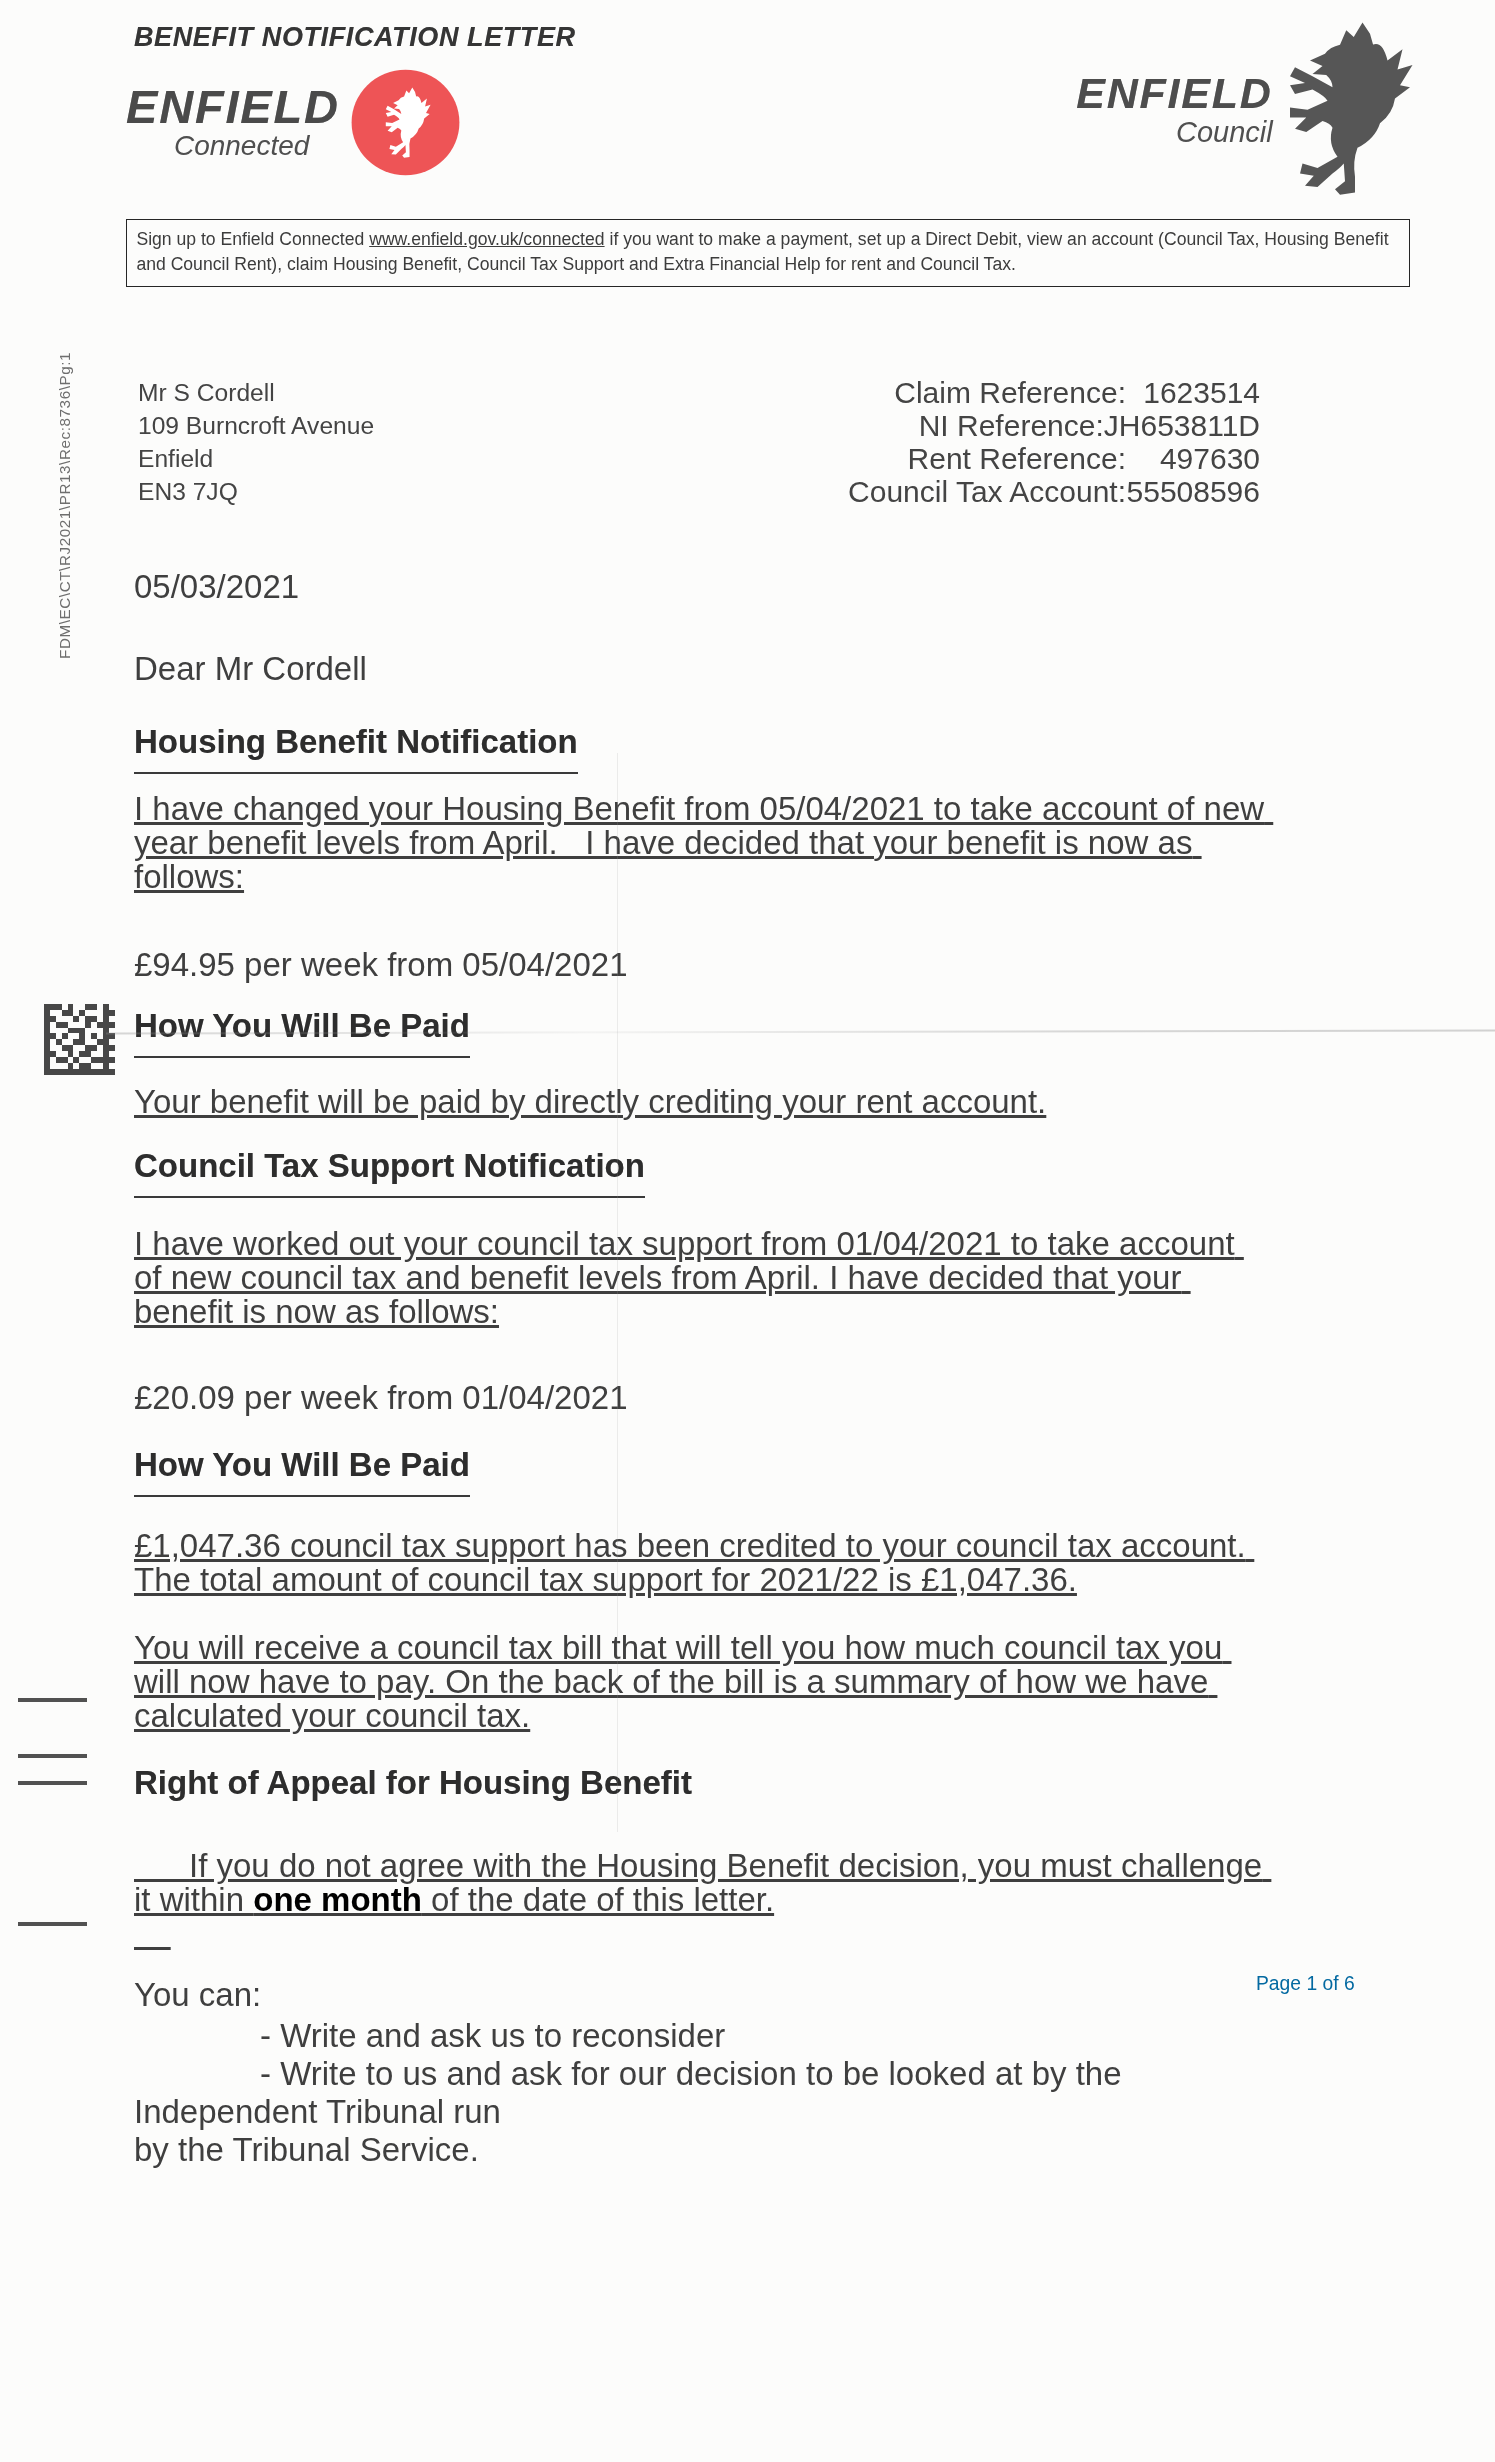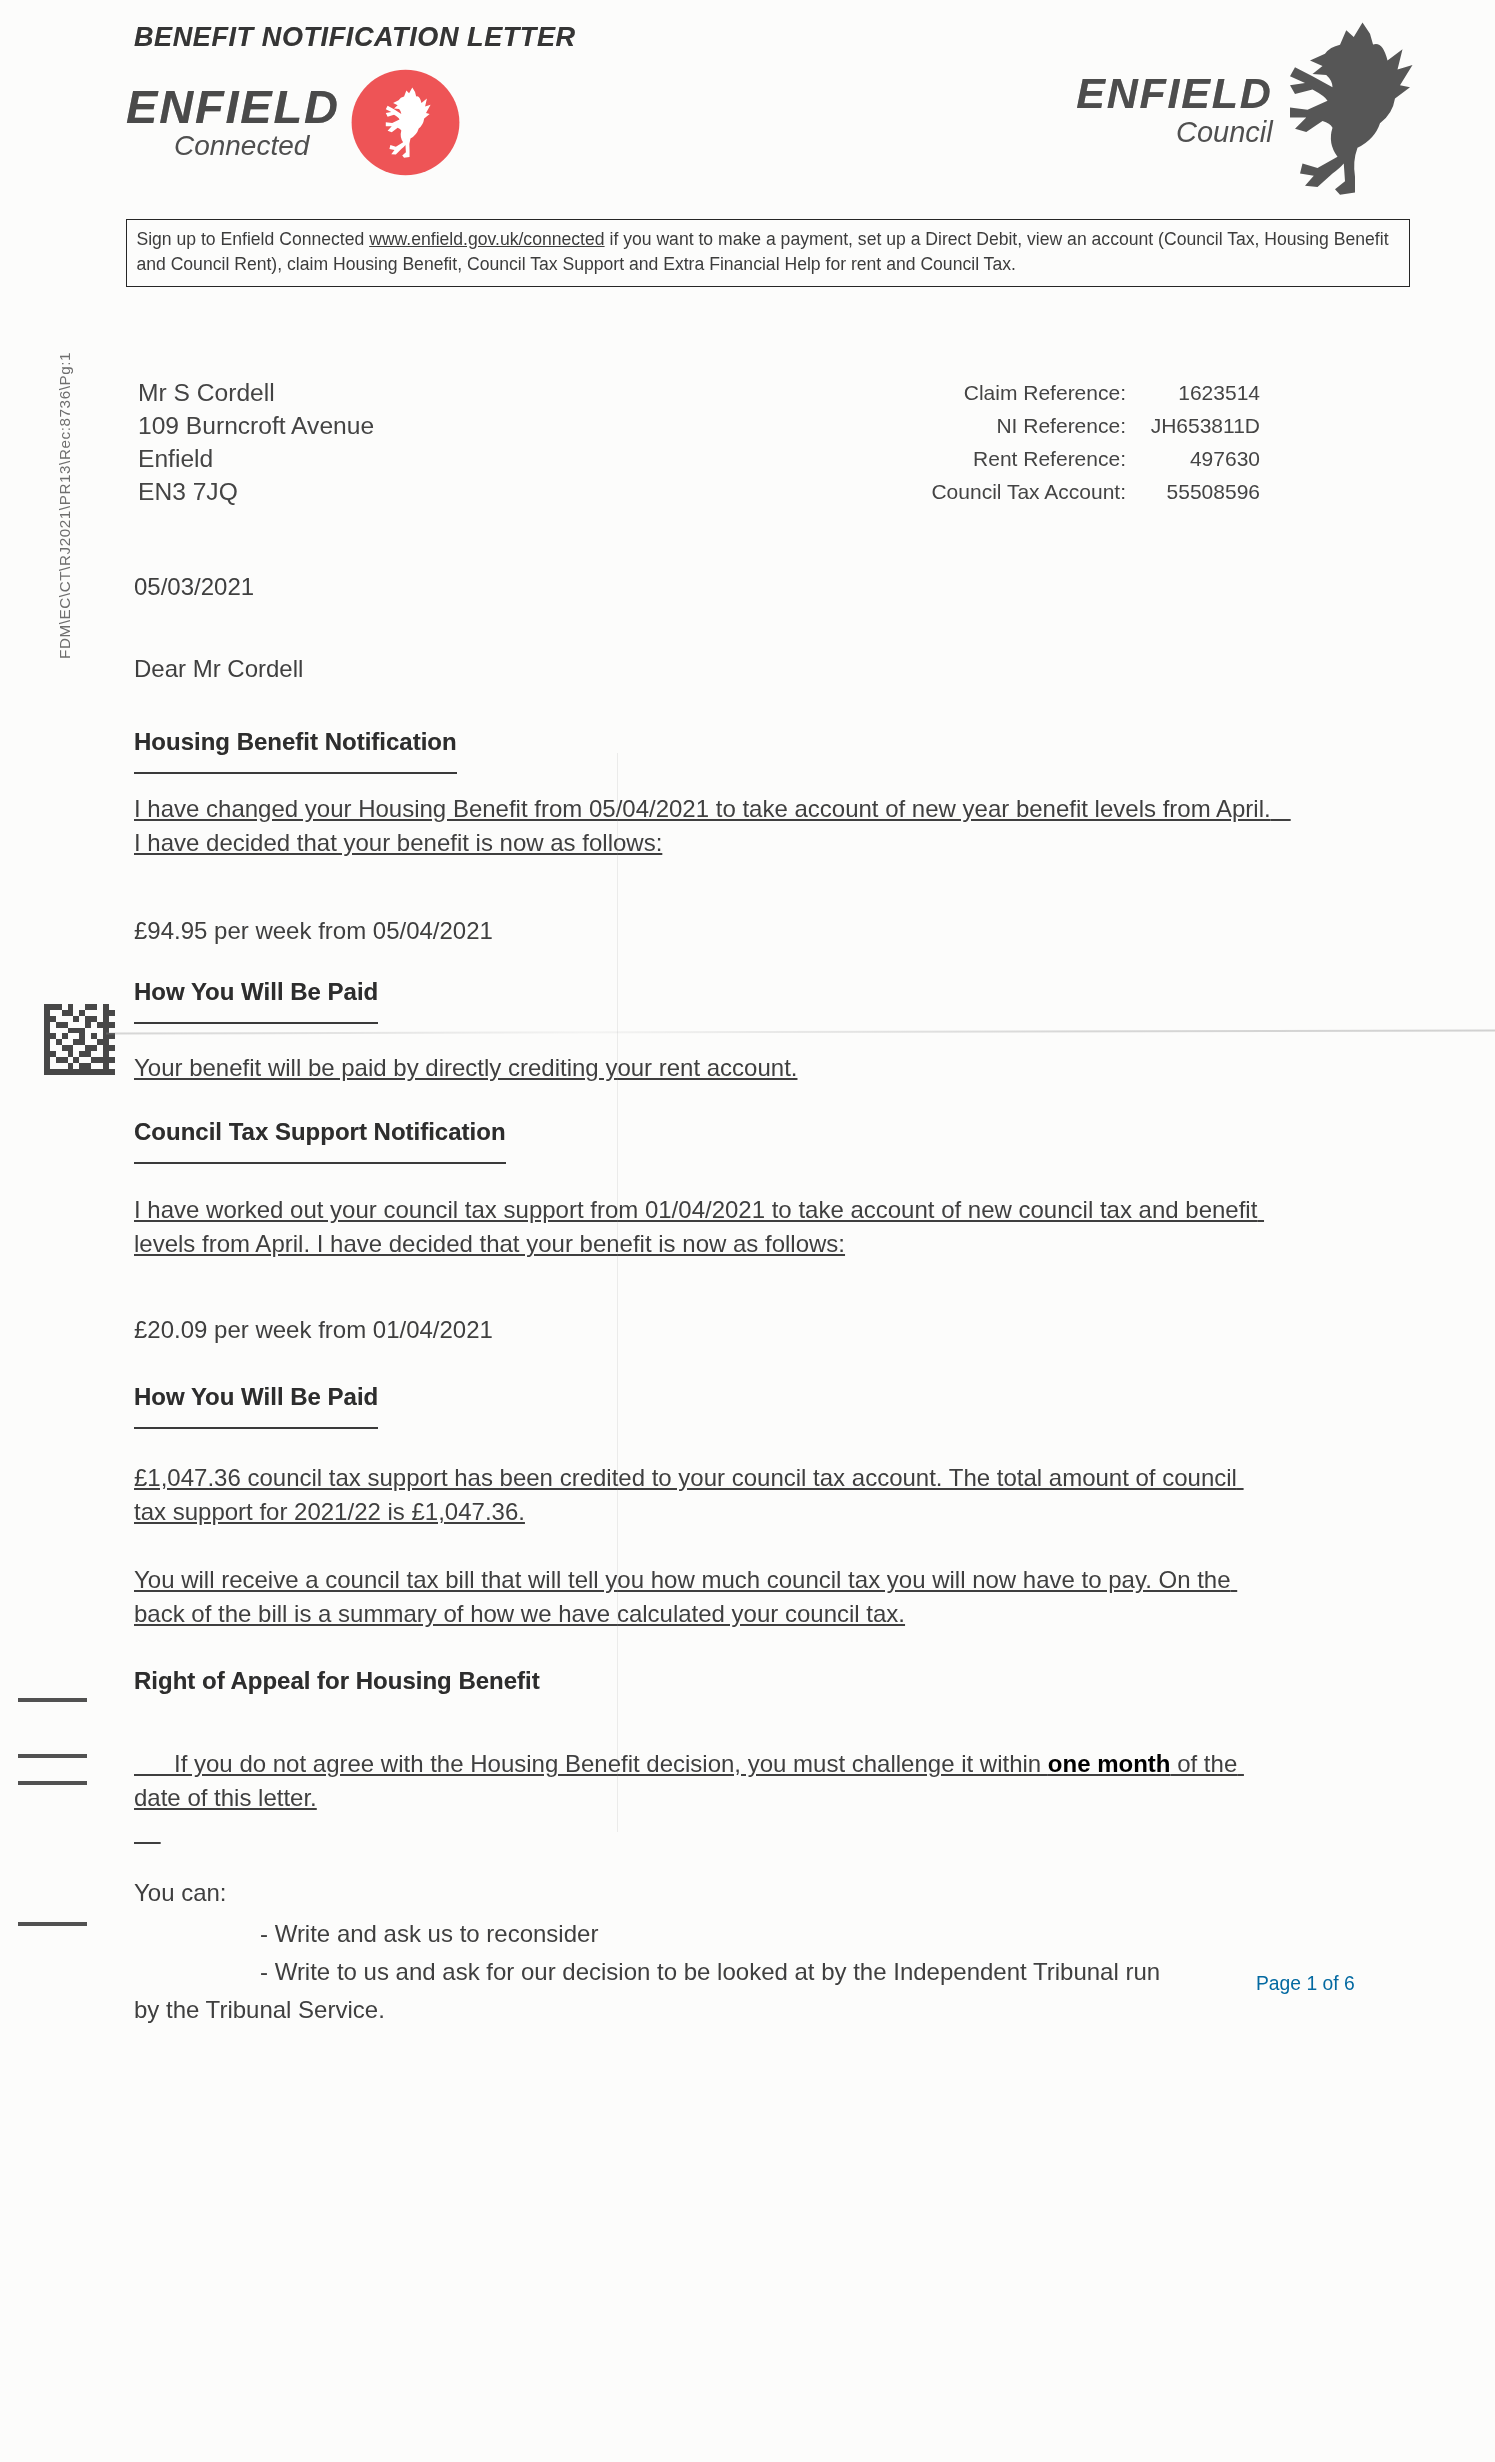"Claim Reference:" .refs { font-size: 21px -> 30px }
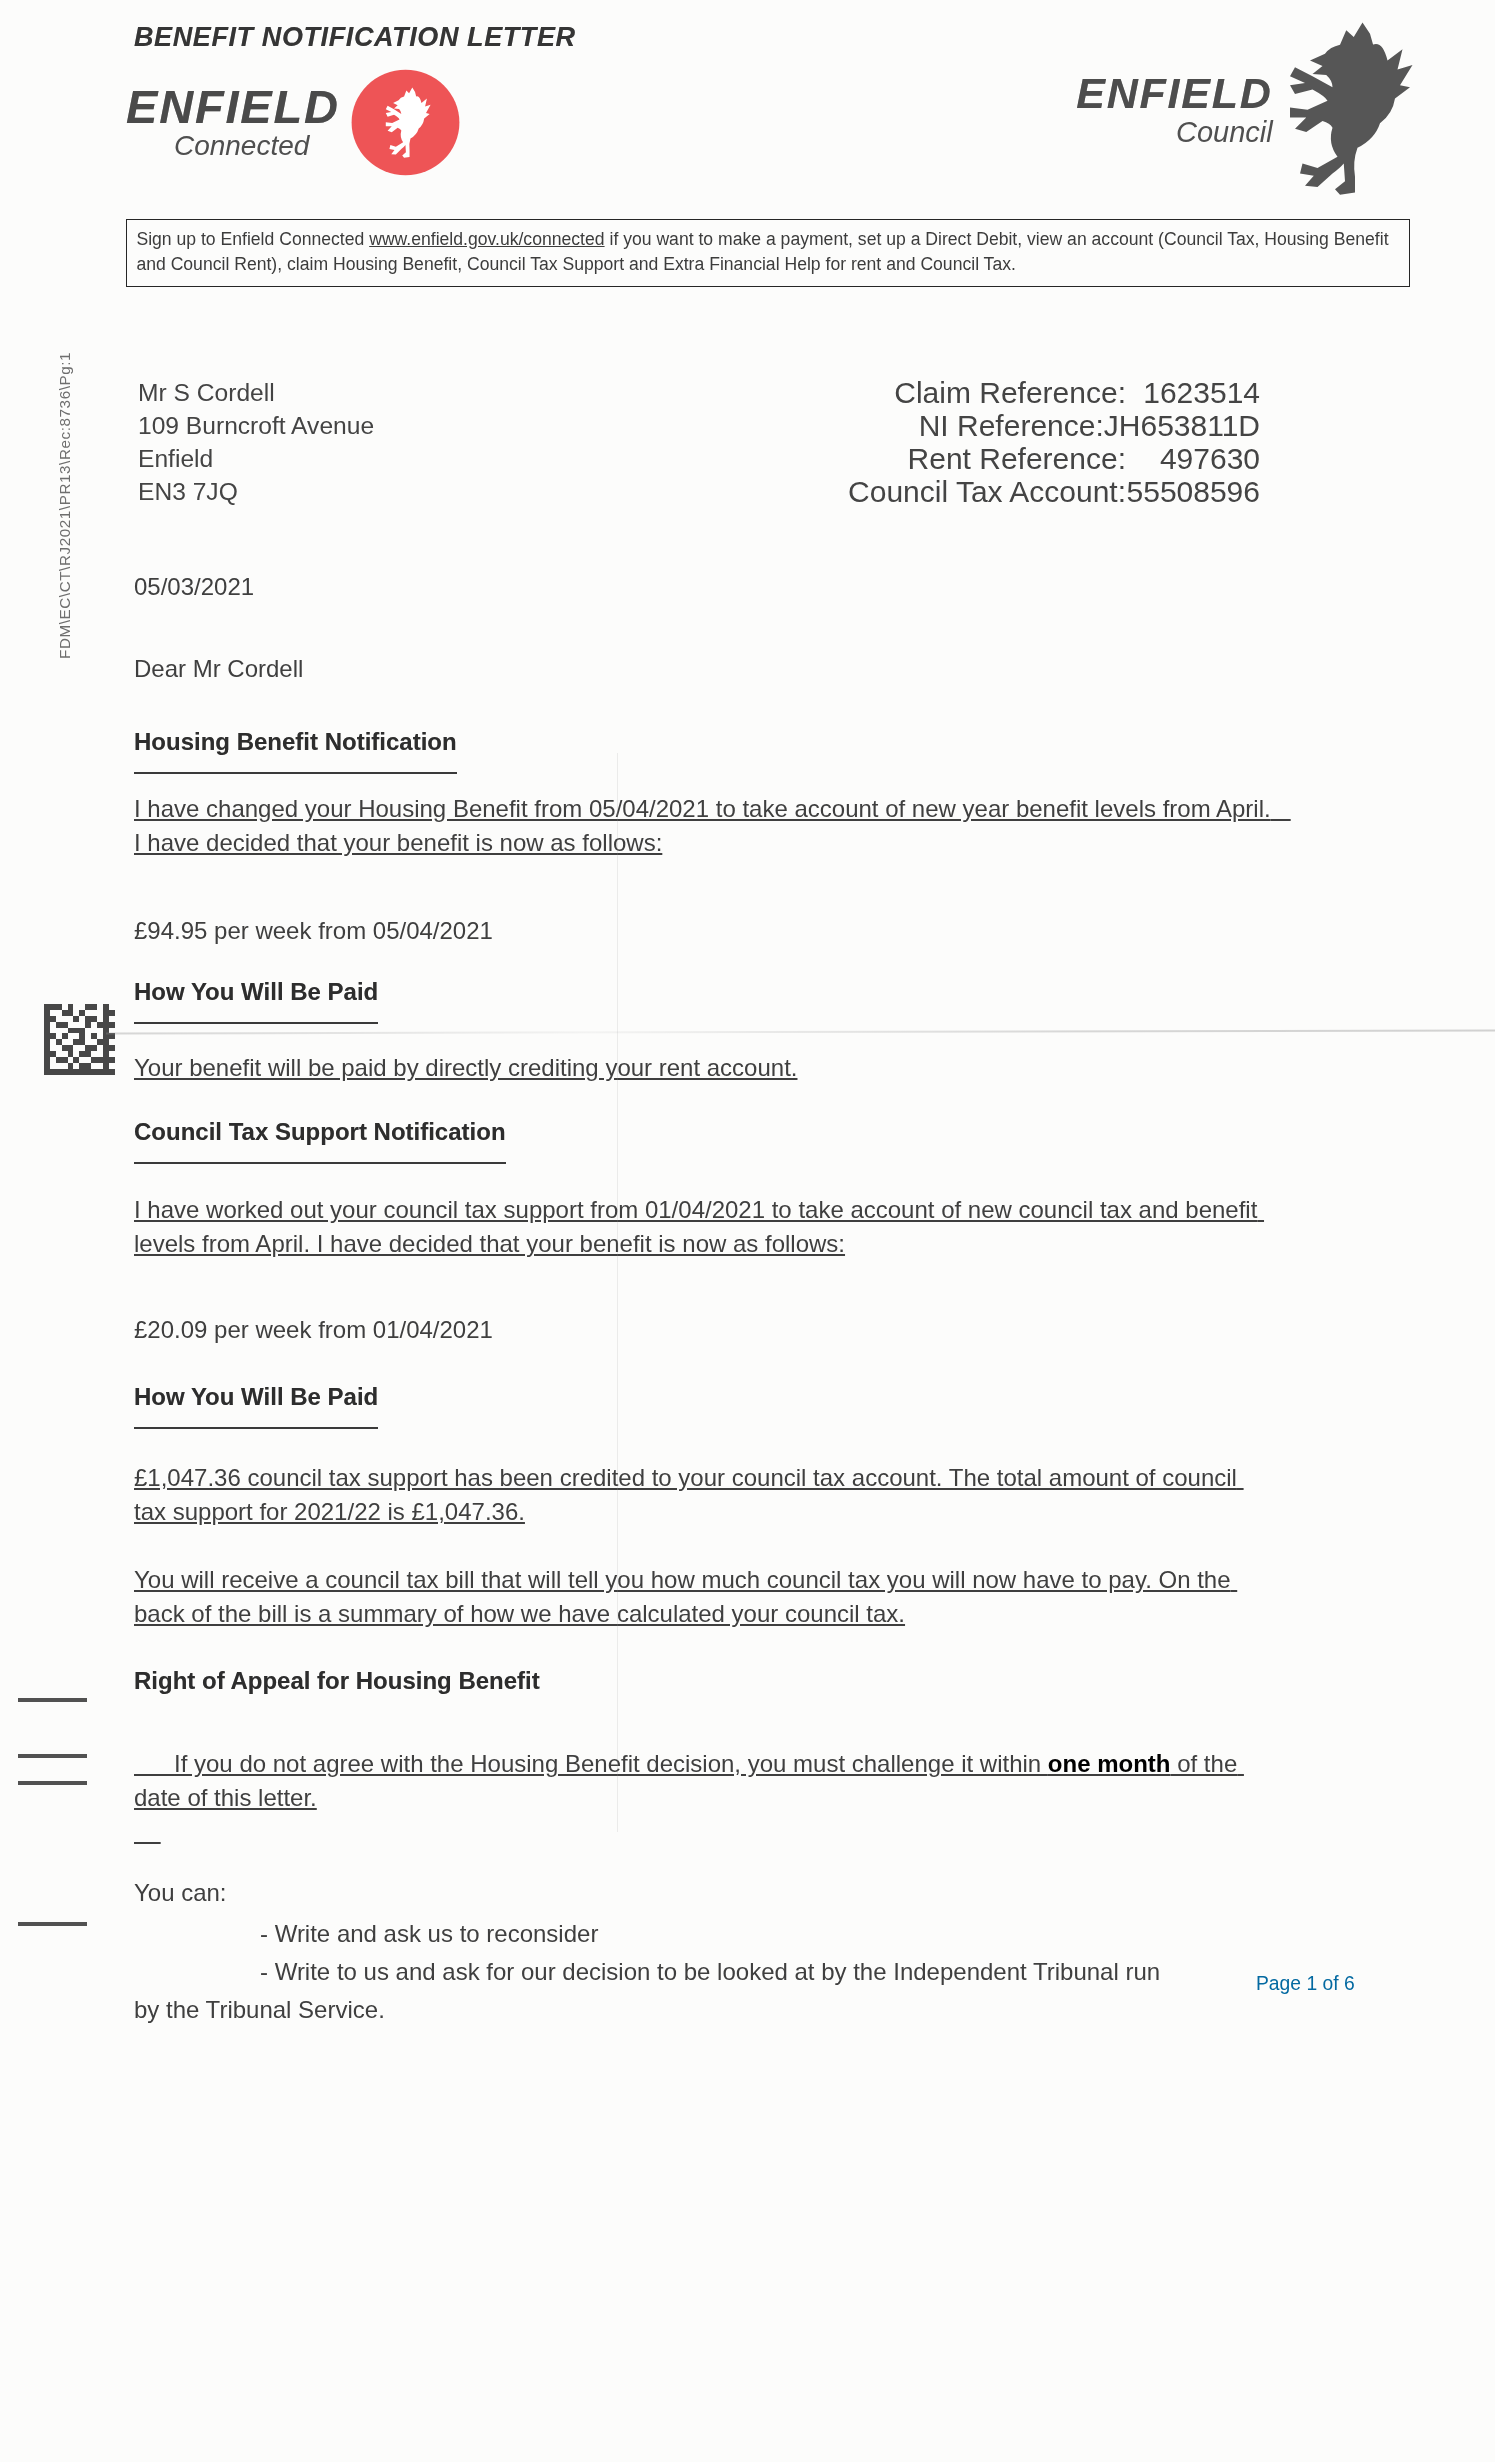"05/03/2021" .letter-body { font-size: 24px -> 33px }
